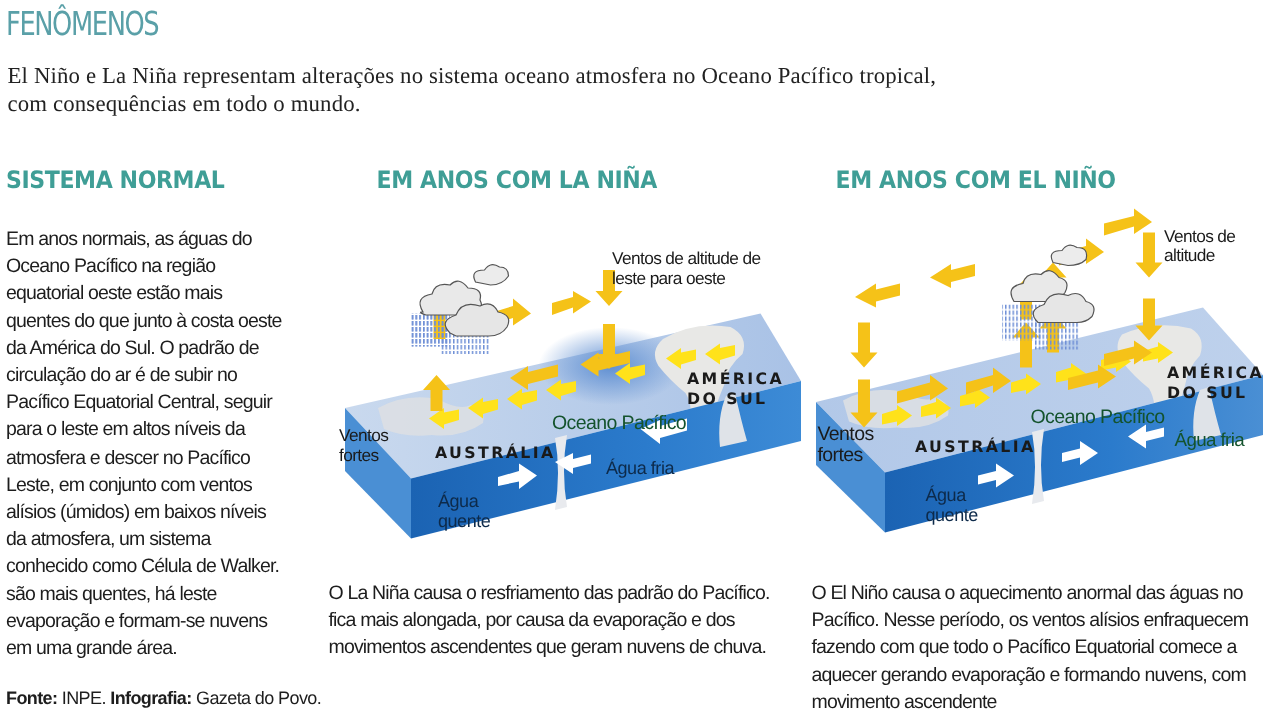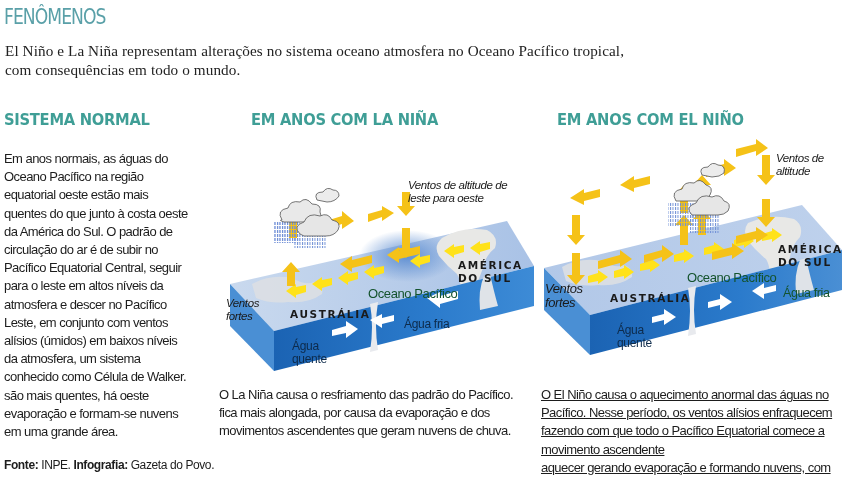"Ventos de" .lbl { font-style: italic -> none }
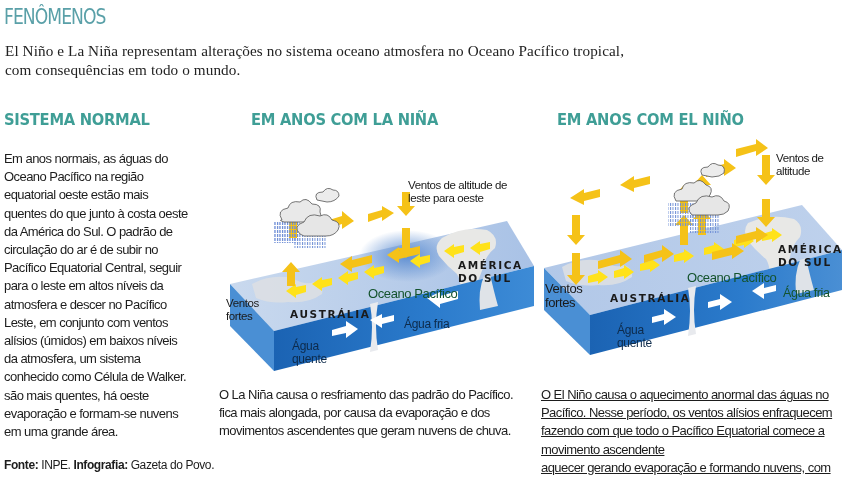"Ventos de altitude de" div.diagram { top: 166px -> 154px }
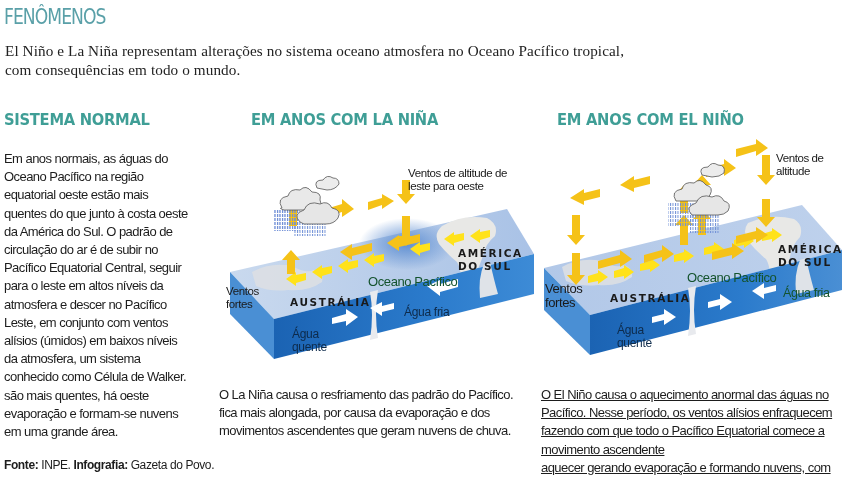"são mais quentes, há oeste" div { text: oeste -> leste }
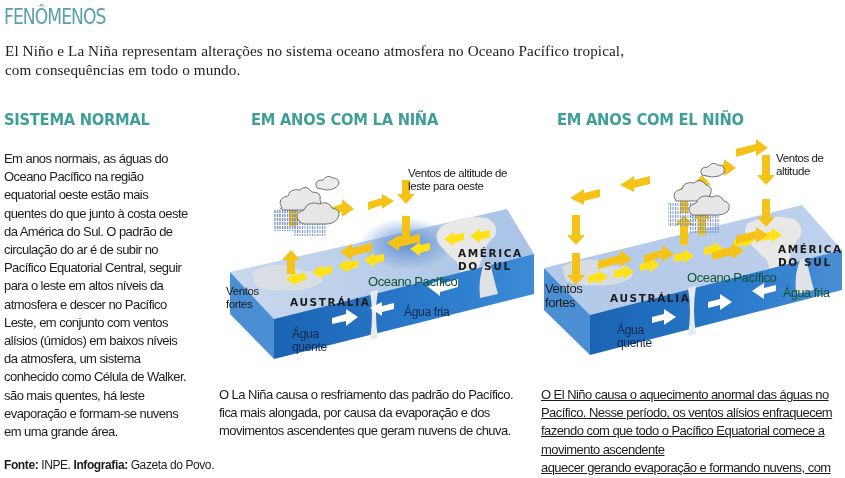"O El Niño causa o" div.body-text { text-decoration: underline -> none }
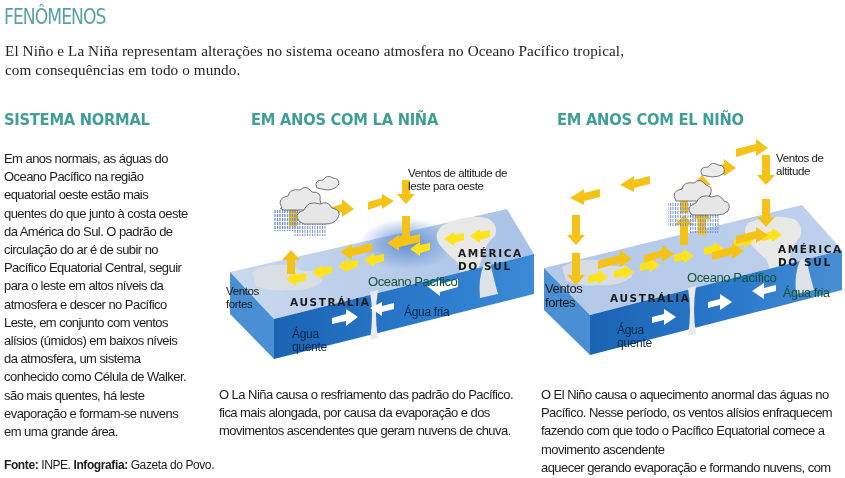"movimento ascendente" div { order: before "aquecer gerando evaporação e formando" -> after "aquecer gerando evaporação e formando" }
